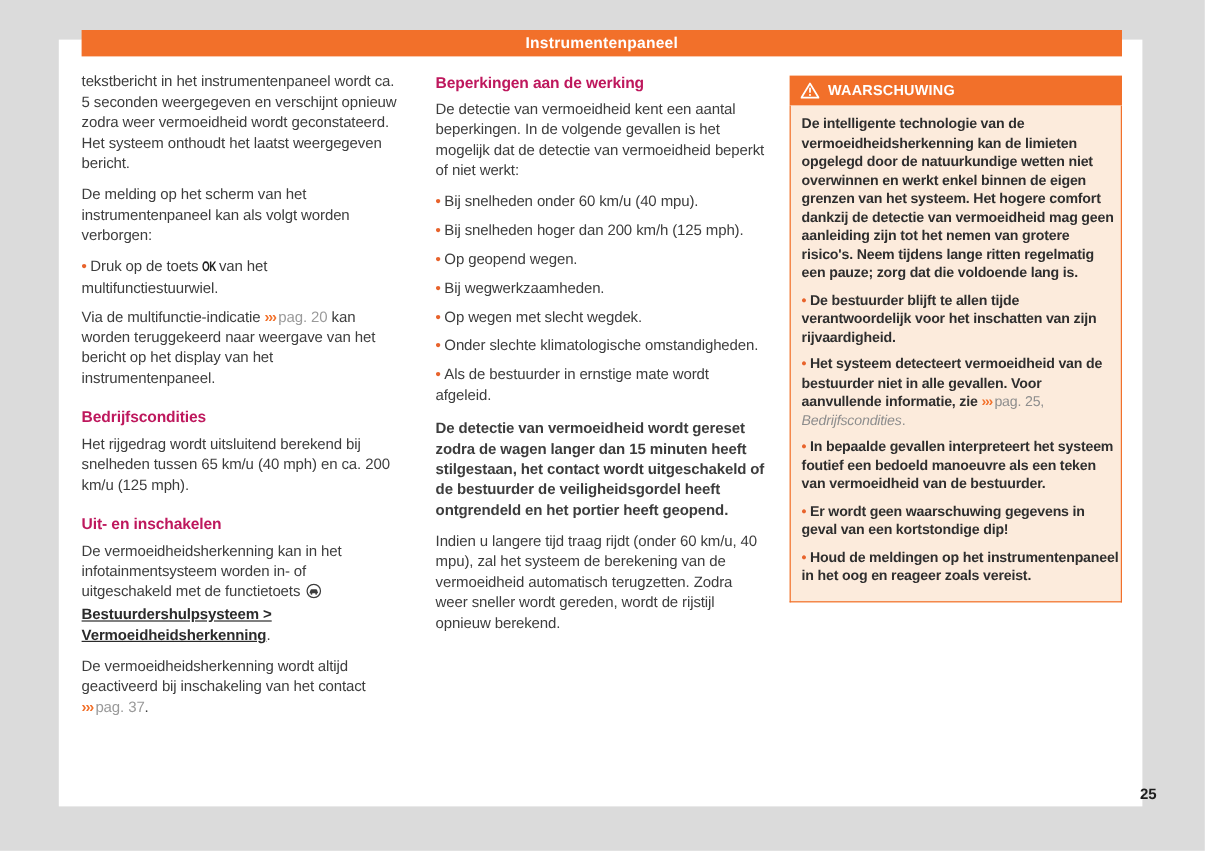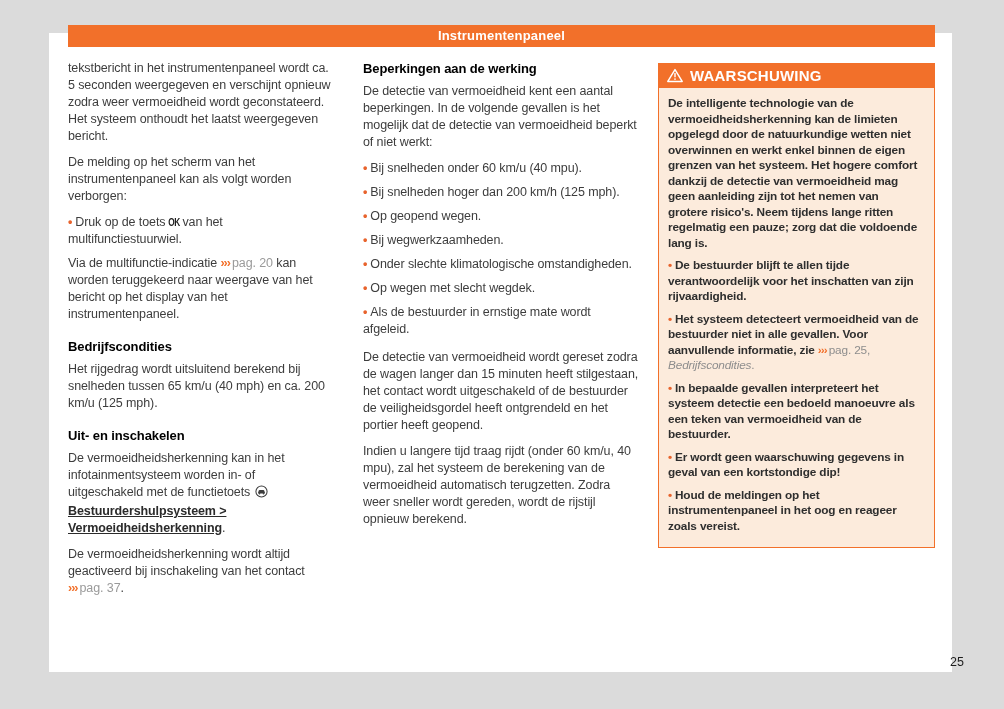"Beperkingen aan de werking" .col h3 { color: #000000 -> #be185d }
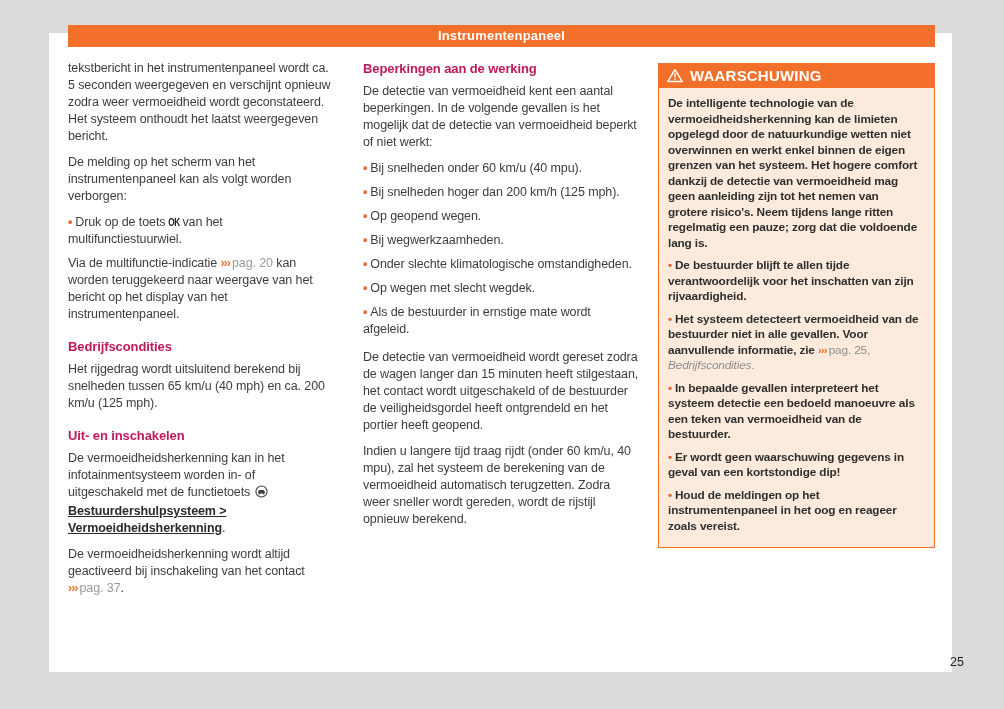"WAARSCHUWING" .warn-header { font-size: 15px -> 12px }
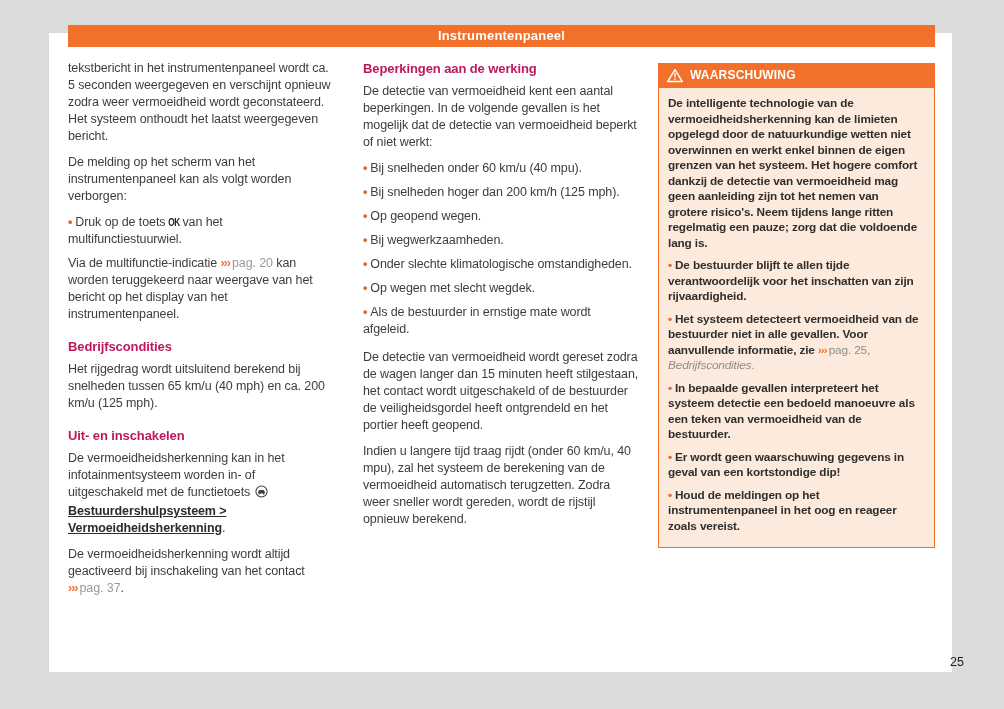"De intelligente technologie van de" .warn-body { padding: 8px 15px 6px 9px -> 8px 0 6px 9px }
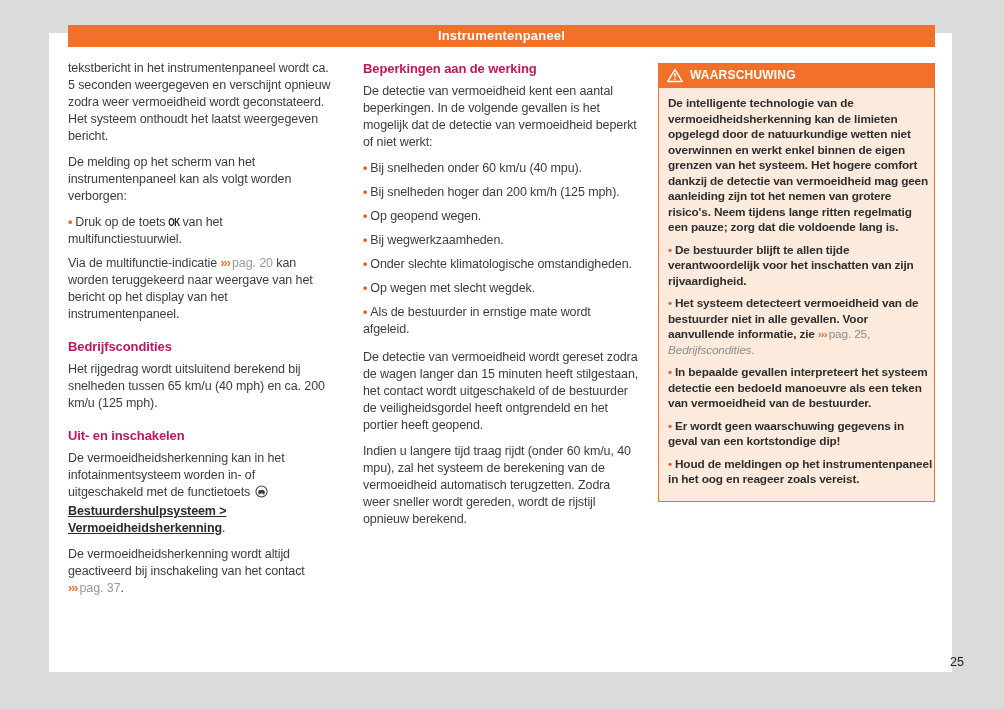"• Onder slechte klimatologische" p.bullet { order: before "• Op wegen met slecht" -> after "• Op wegen met slecht" }
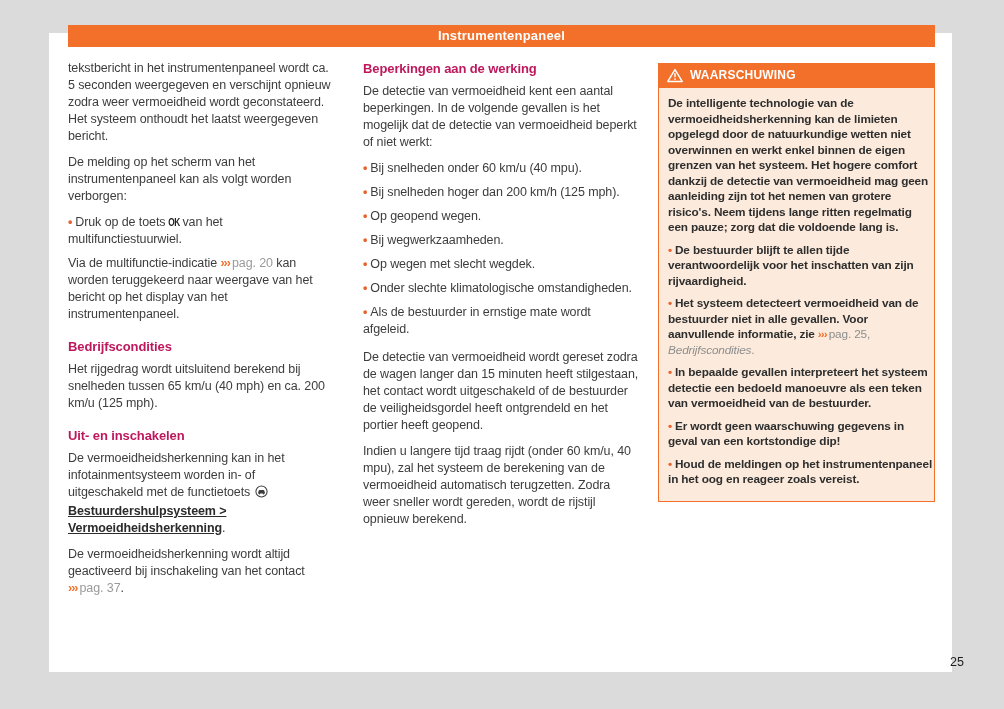"De detectie van vermoeidheid wordt" p { font-weight: none -> bold }
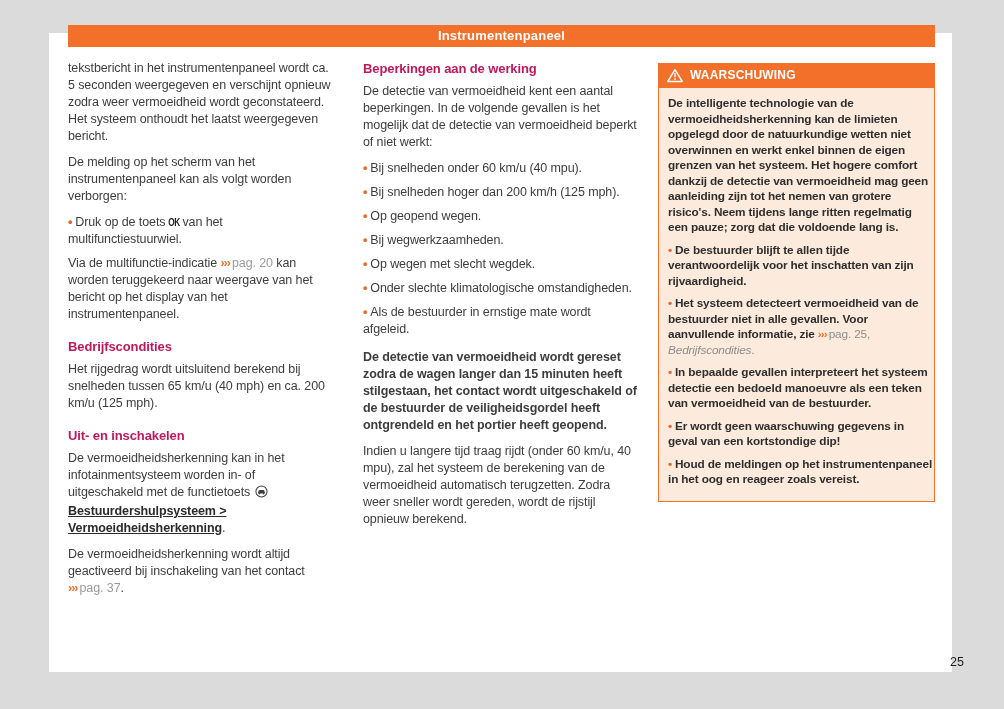"In bepaalde gevallen interpreteert het" span { text: detectie -> foutief }
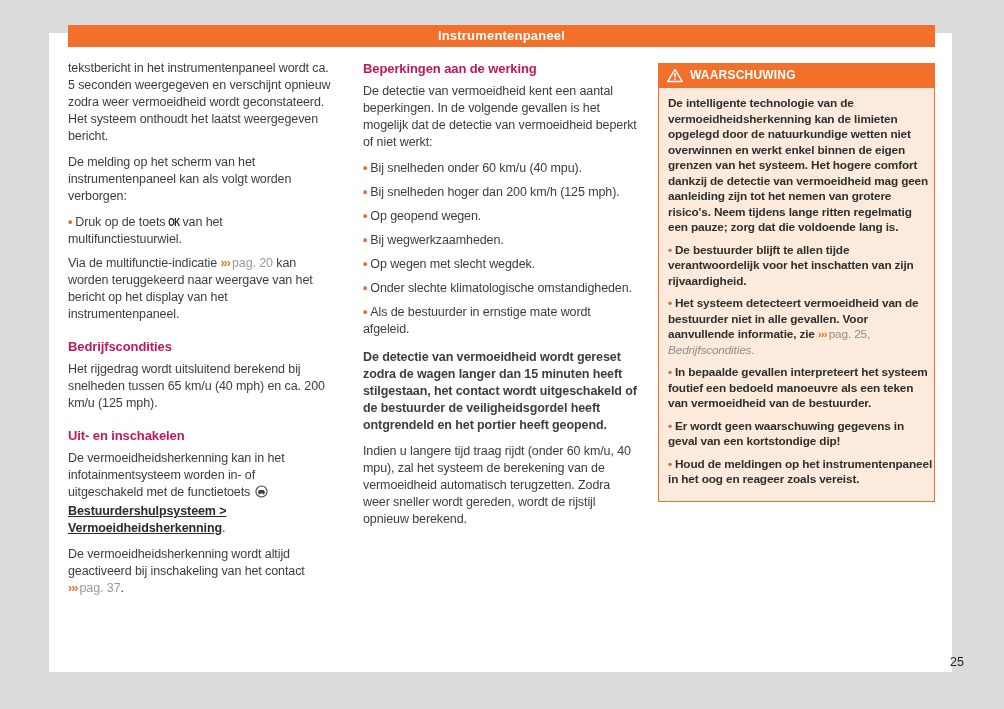"25" .pagenum { font-weight: normal -> bold }
